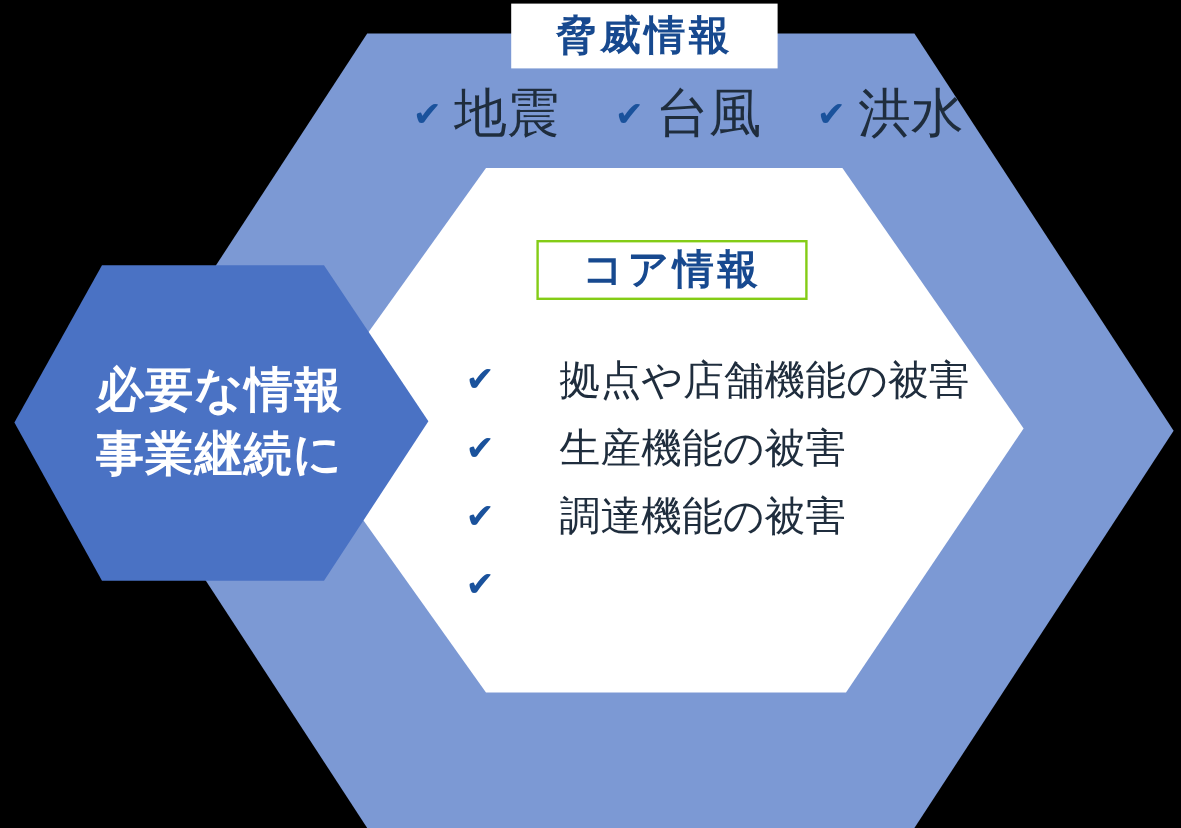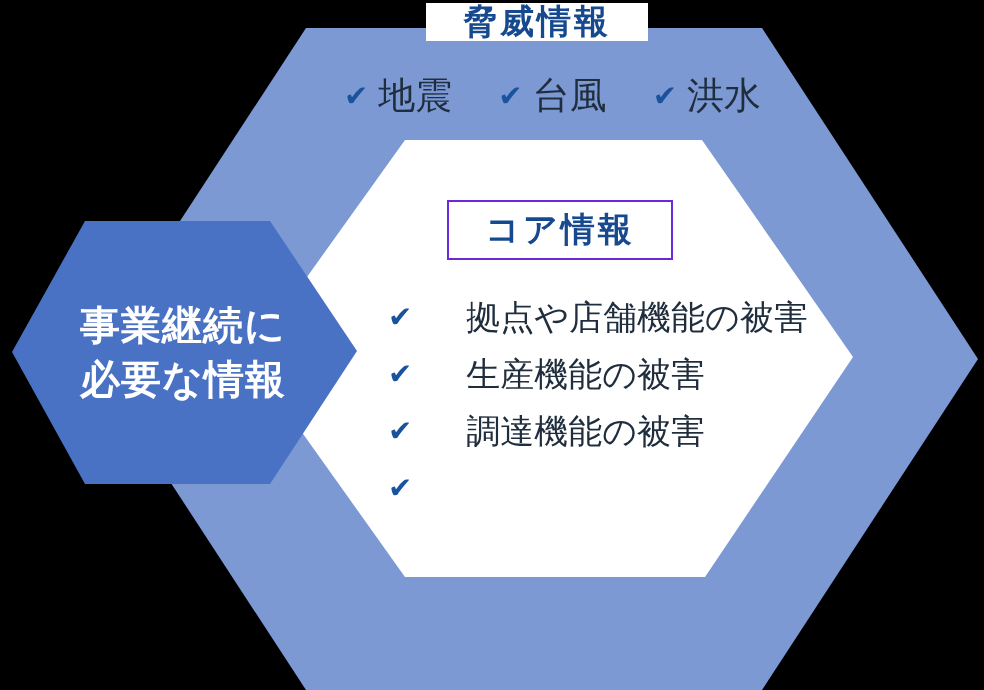"脅威情報" .threat-box { height: 38px -> 54px }
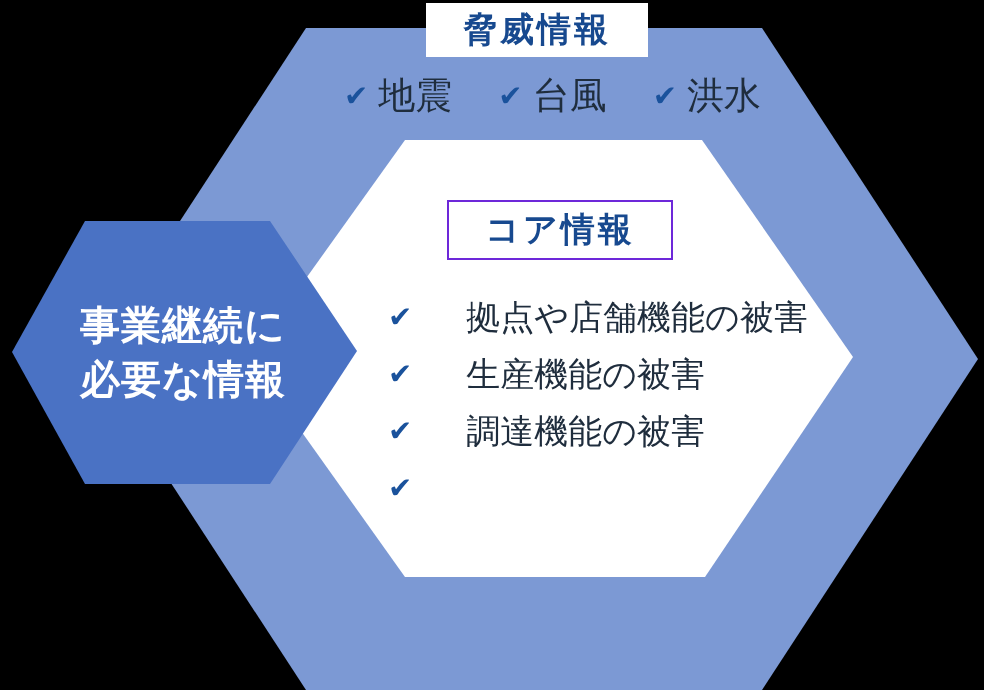"地震" .item .lbl { font-size: 37px -> 44px }
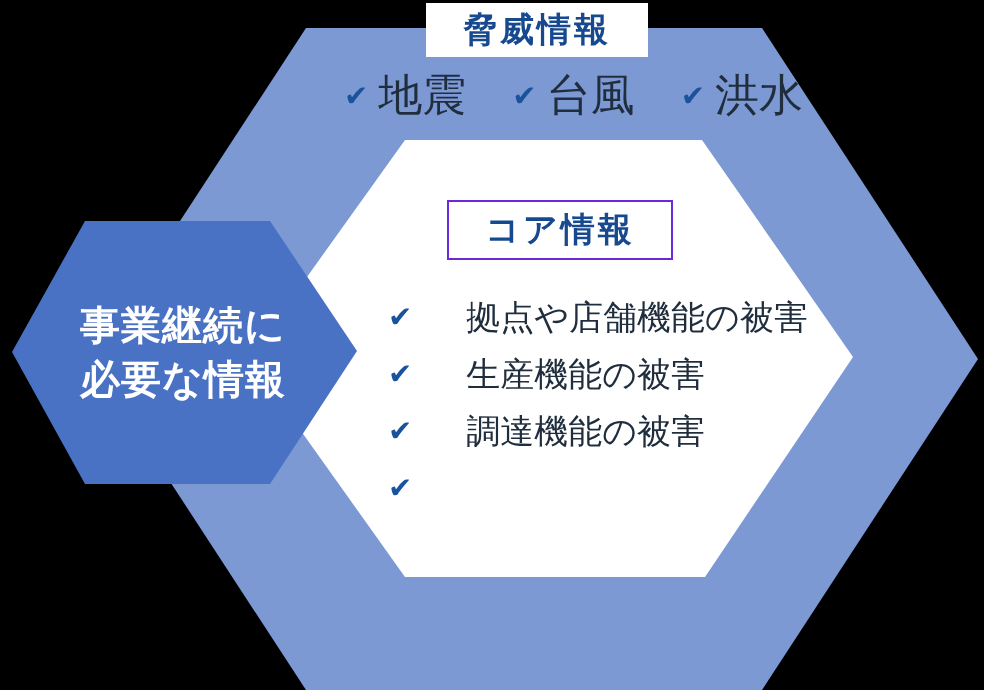"コア情報" .core-box { border: 2px solid #6d28d9 -> 2px solid #84cc16; height: 60px -> 50px }
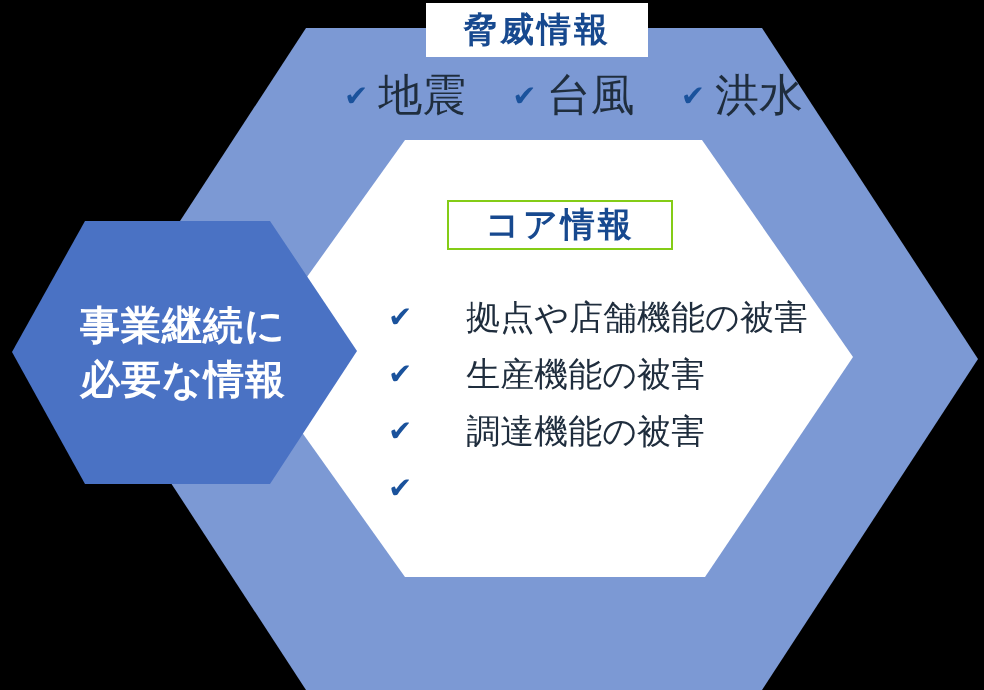"事業継続に" div { order: before "必要な情報" -> after "必要な情報" }
